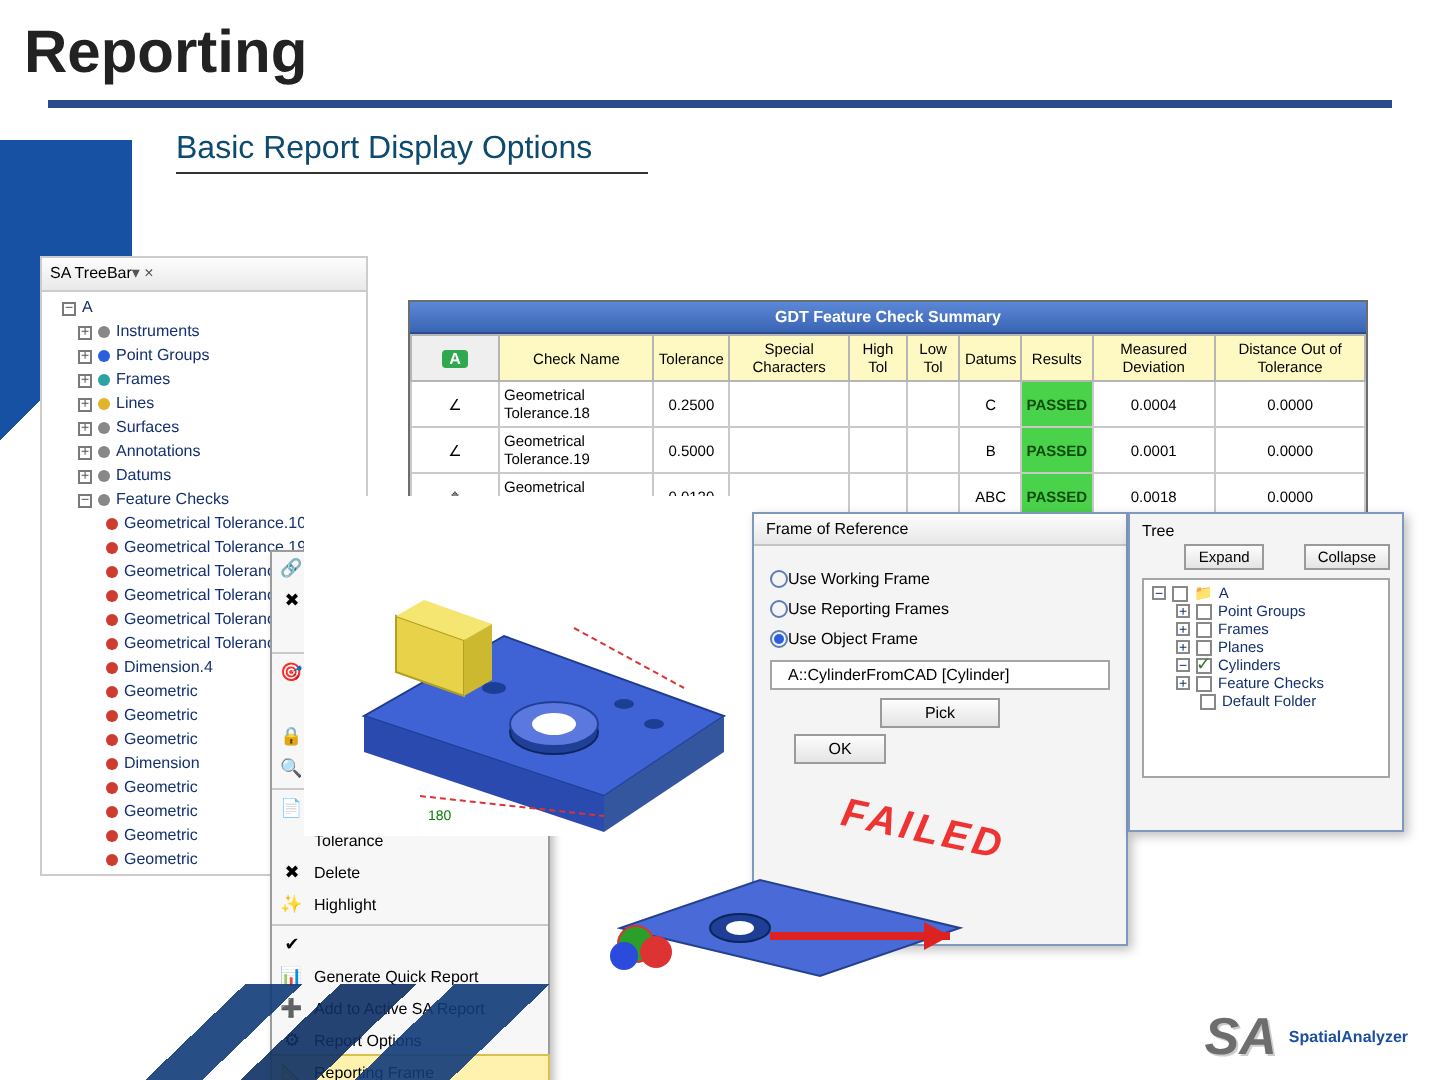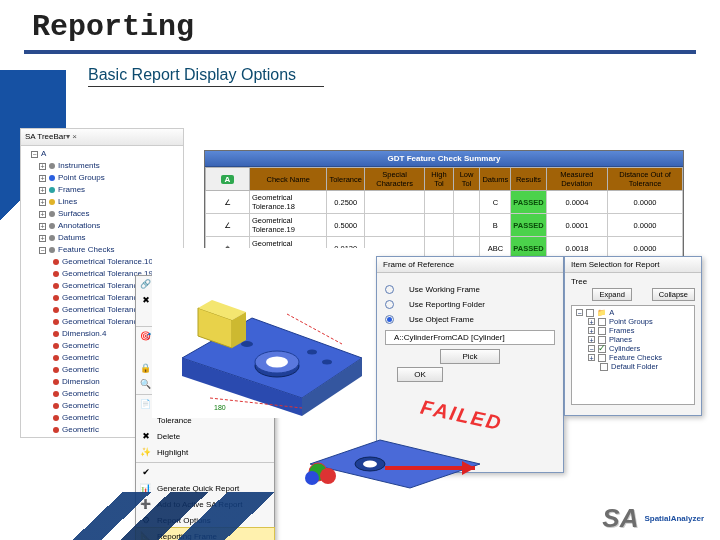"Reporting" .title-bar { font-family: Liberation Mono, monospace -> none; padding: 10px 32px 0 -> 10px 12px 0 }
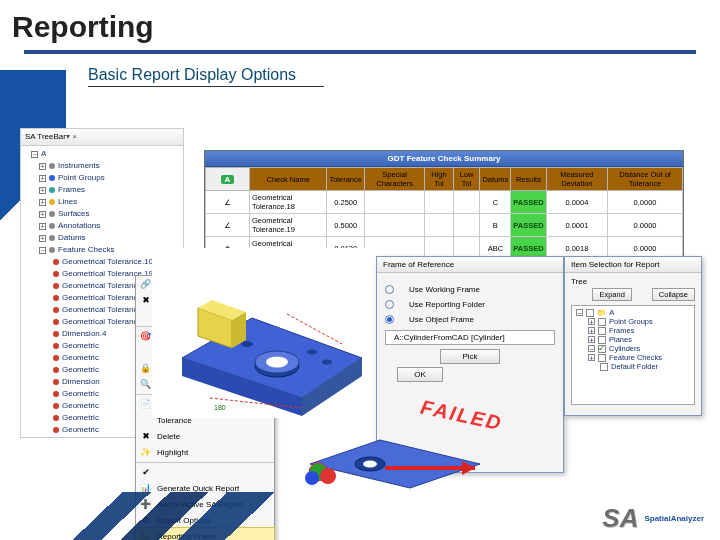"Check Name" .summary th { background: #a16207 -> #fef9c3 }
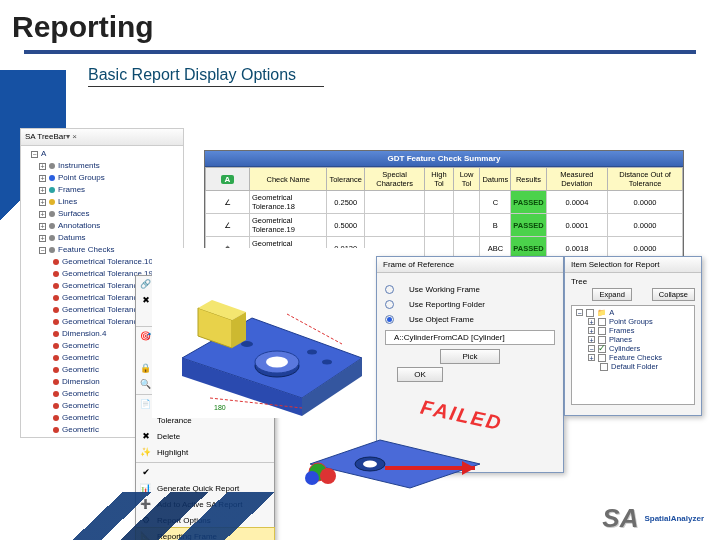"Item Selection for Report" div.hdr { html: <div>Item Selection for Report</div> -> none }
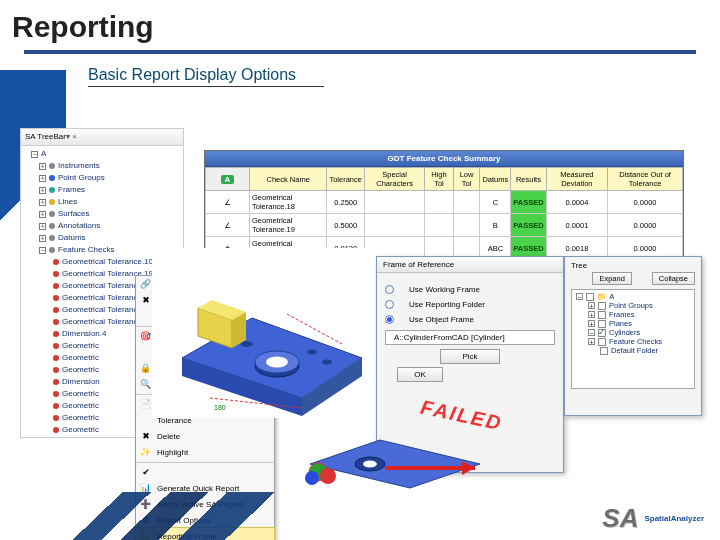"Use Working Frame" .dlg .opt { gap: 15px -> 0 }
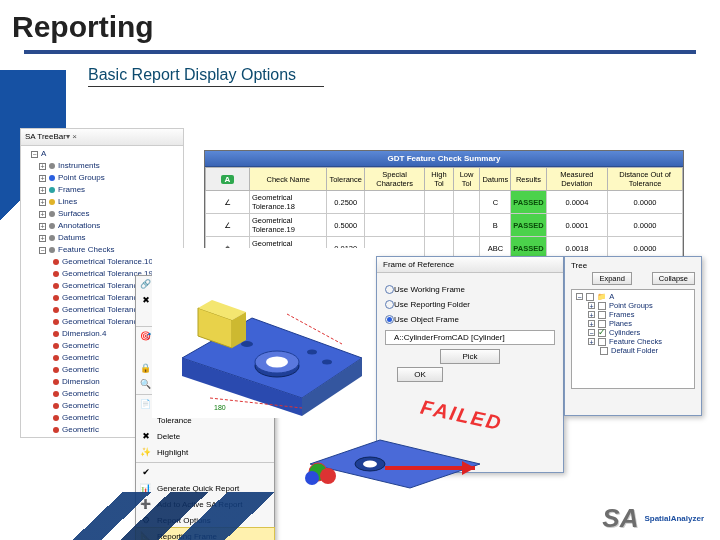"Use Reporting Folder" span { text: Folder -> Frames }
